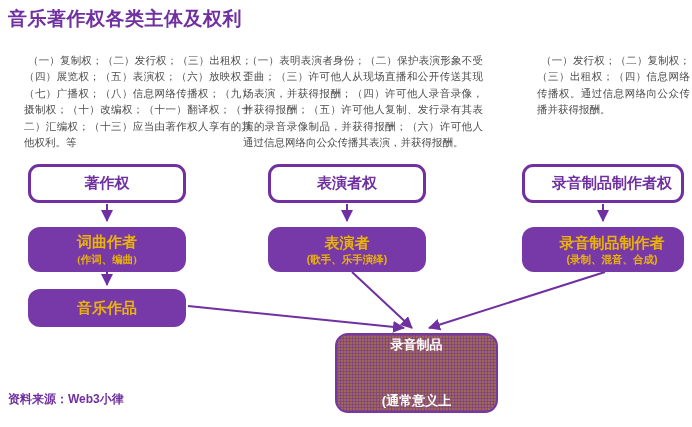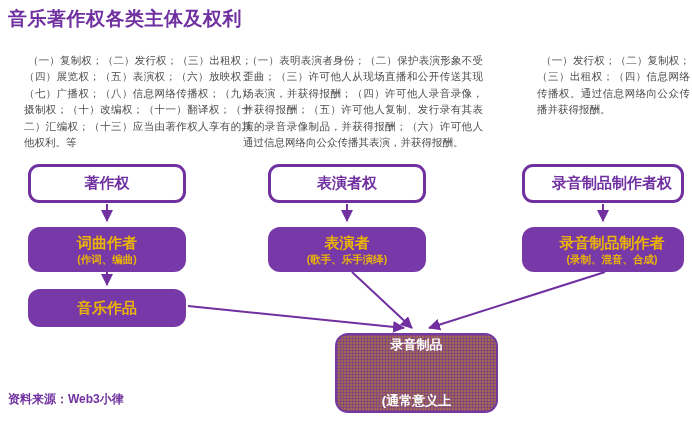"著作权" .c1 { font-family: none -> Liberation Serif, serif }
